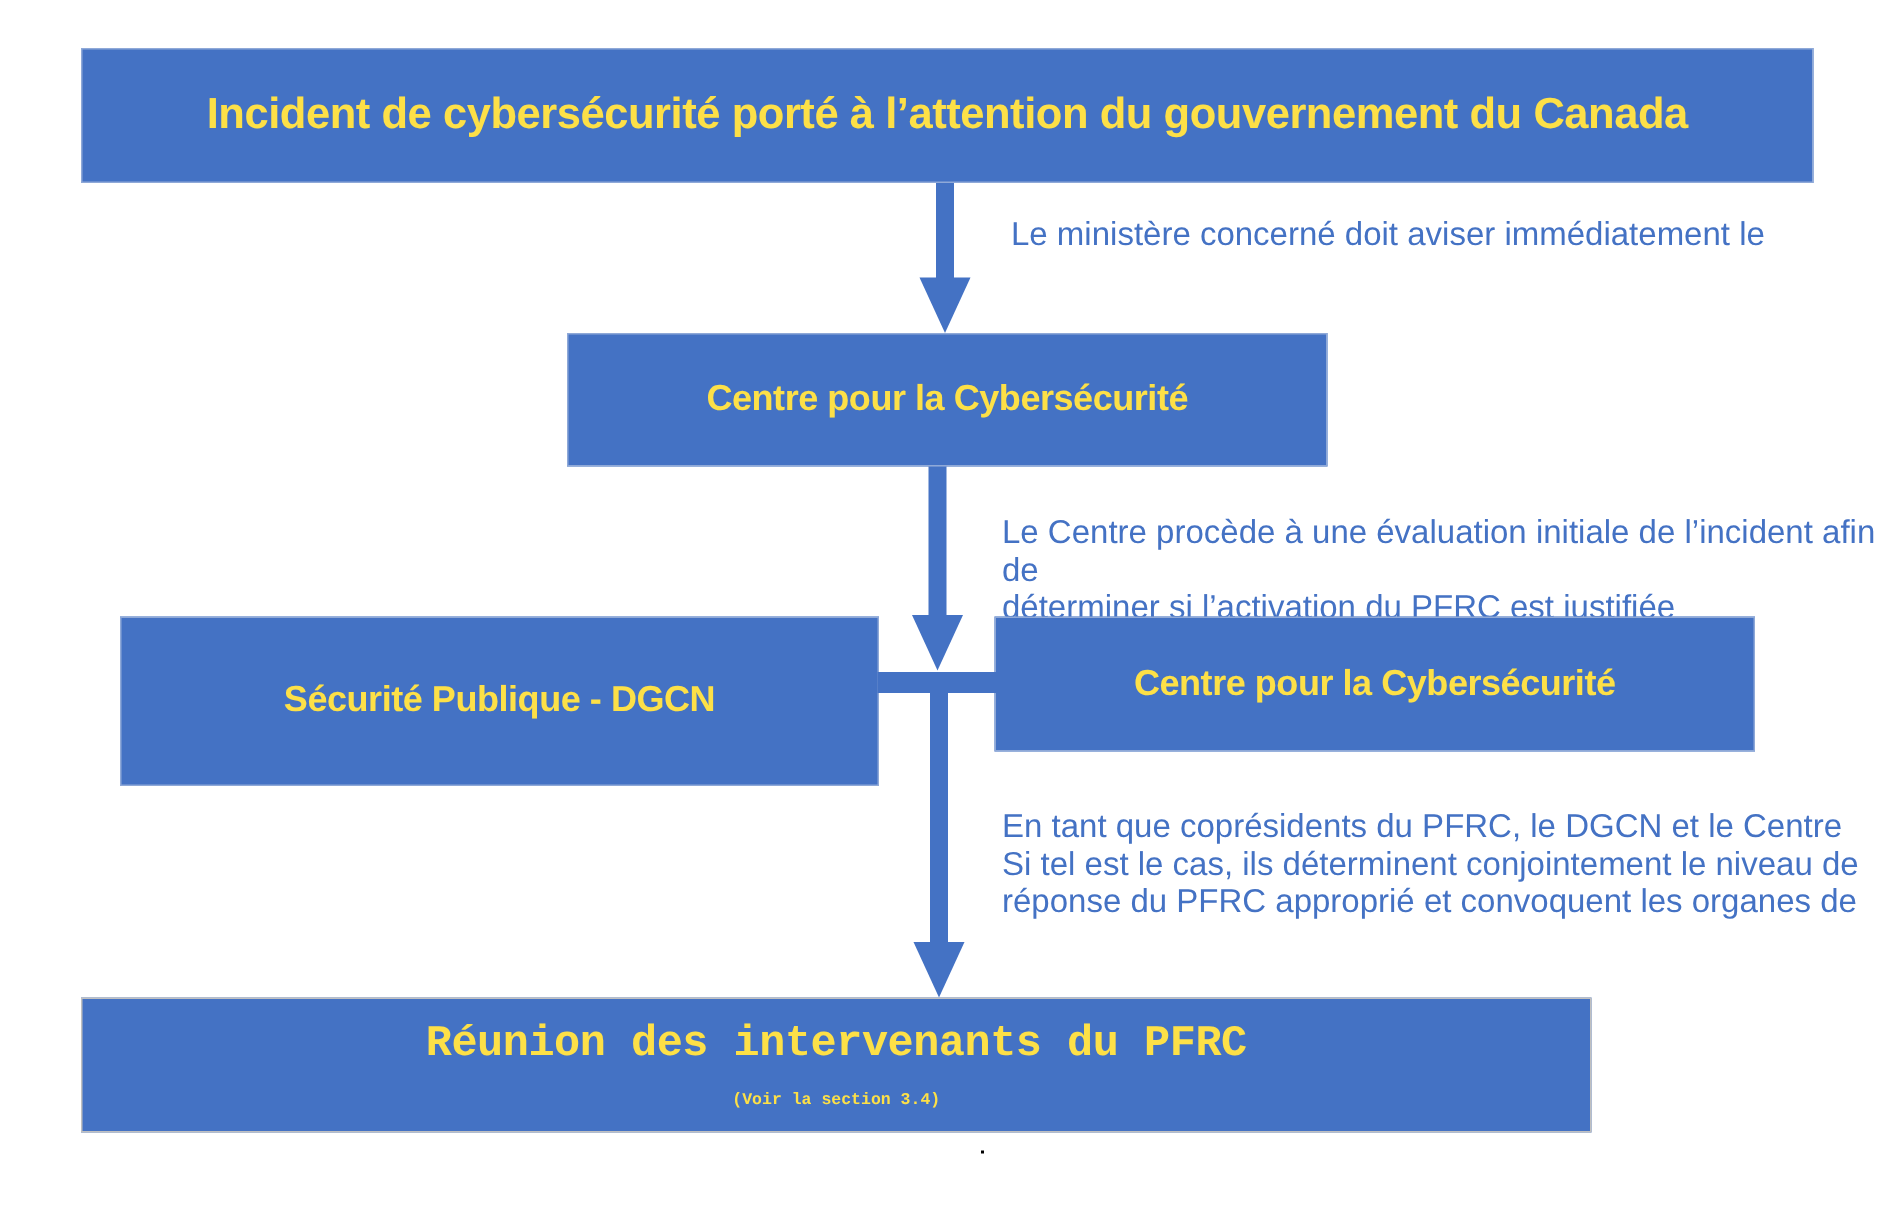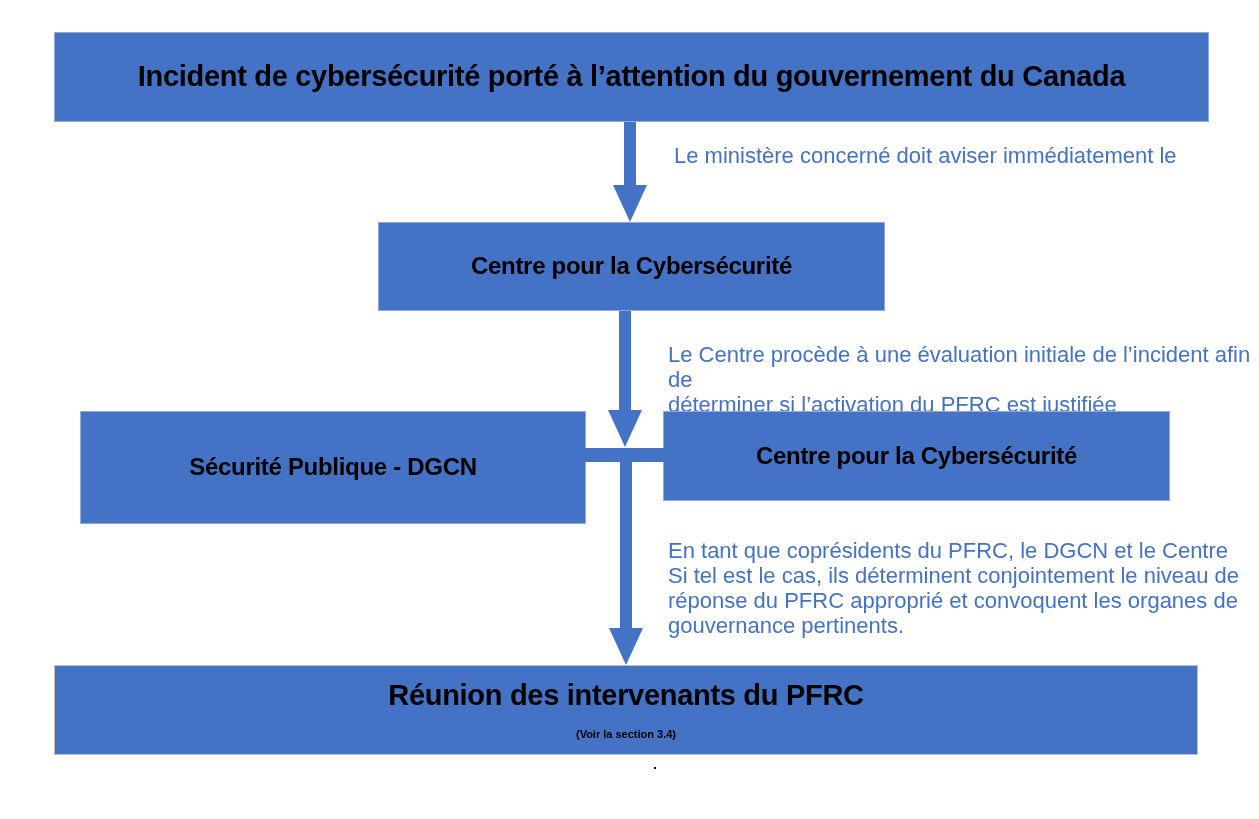"Incident de cybersécurité porté à" .box { color: #000000 -> #fde047 }
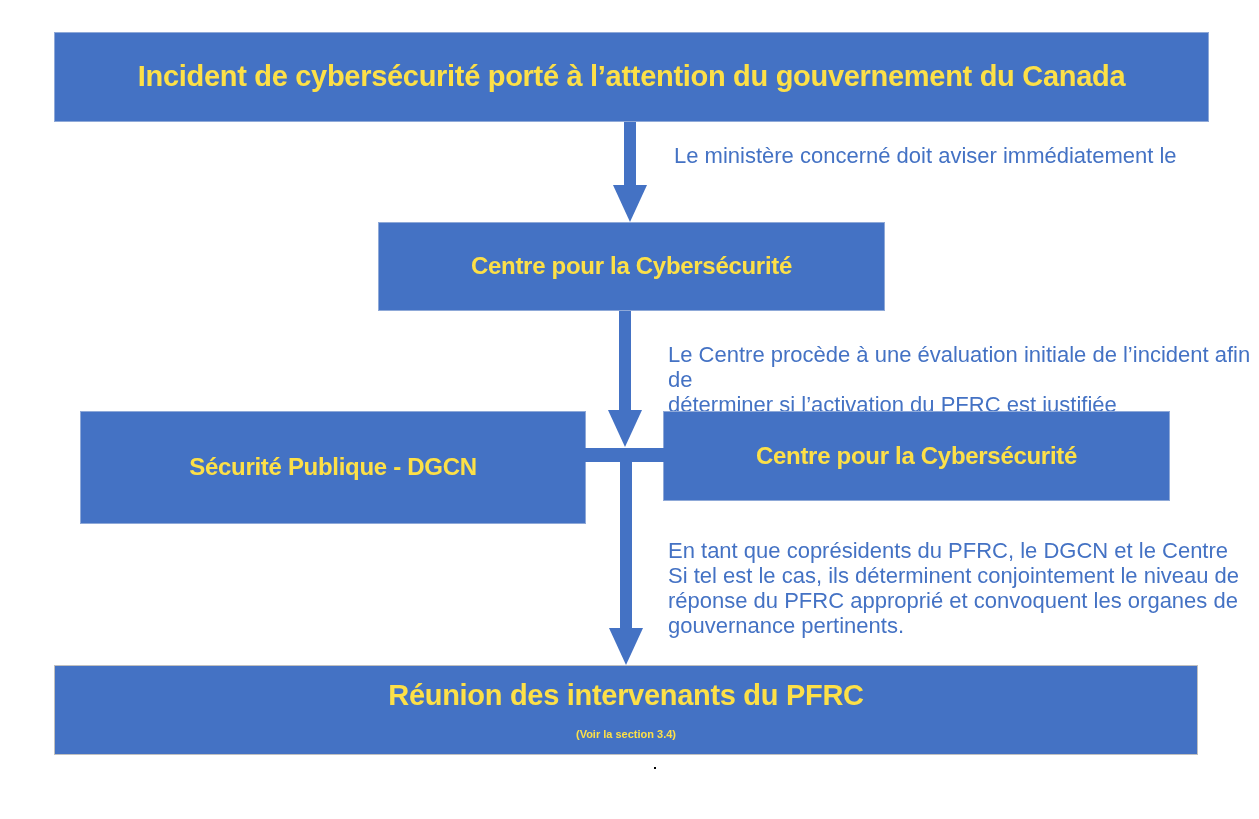"gouvernance pertinents." div { html: <div>gouvernance pertinents.</div> -> none }
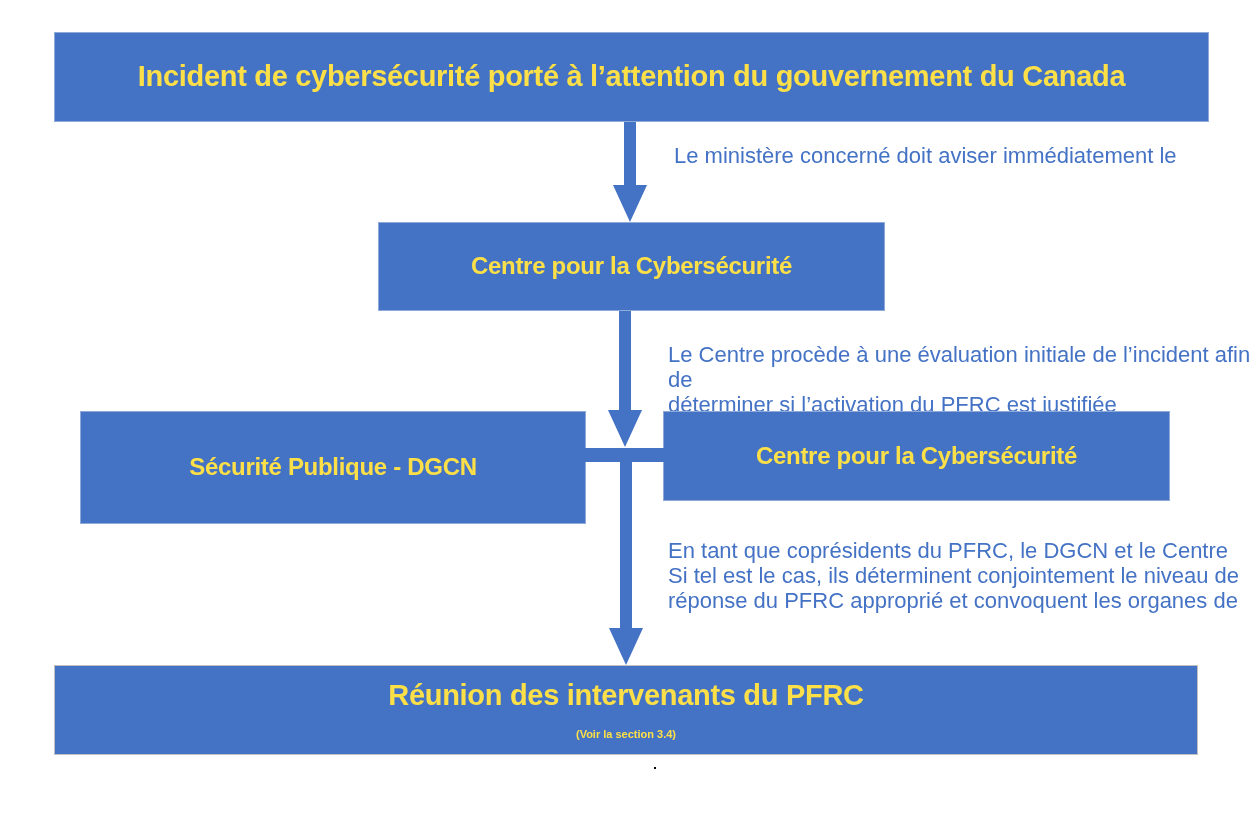"Réunion des intervenants du PFRC" div.box { font-family: none -> Liberation Mono, monospace; width: 1144px -> 1007px }
